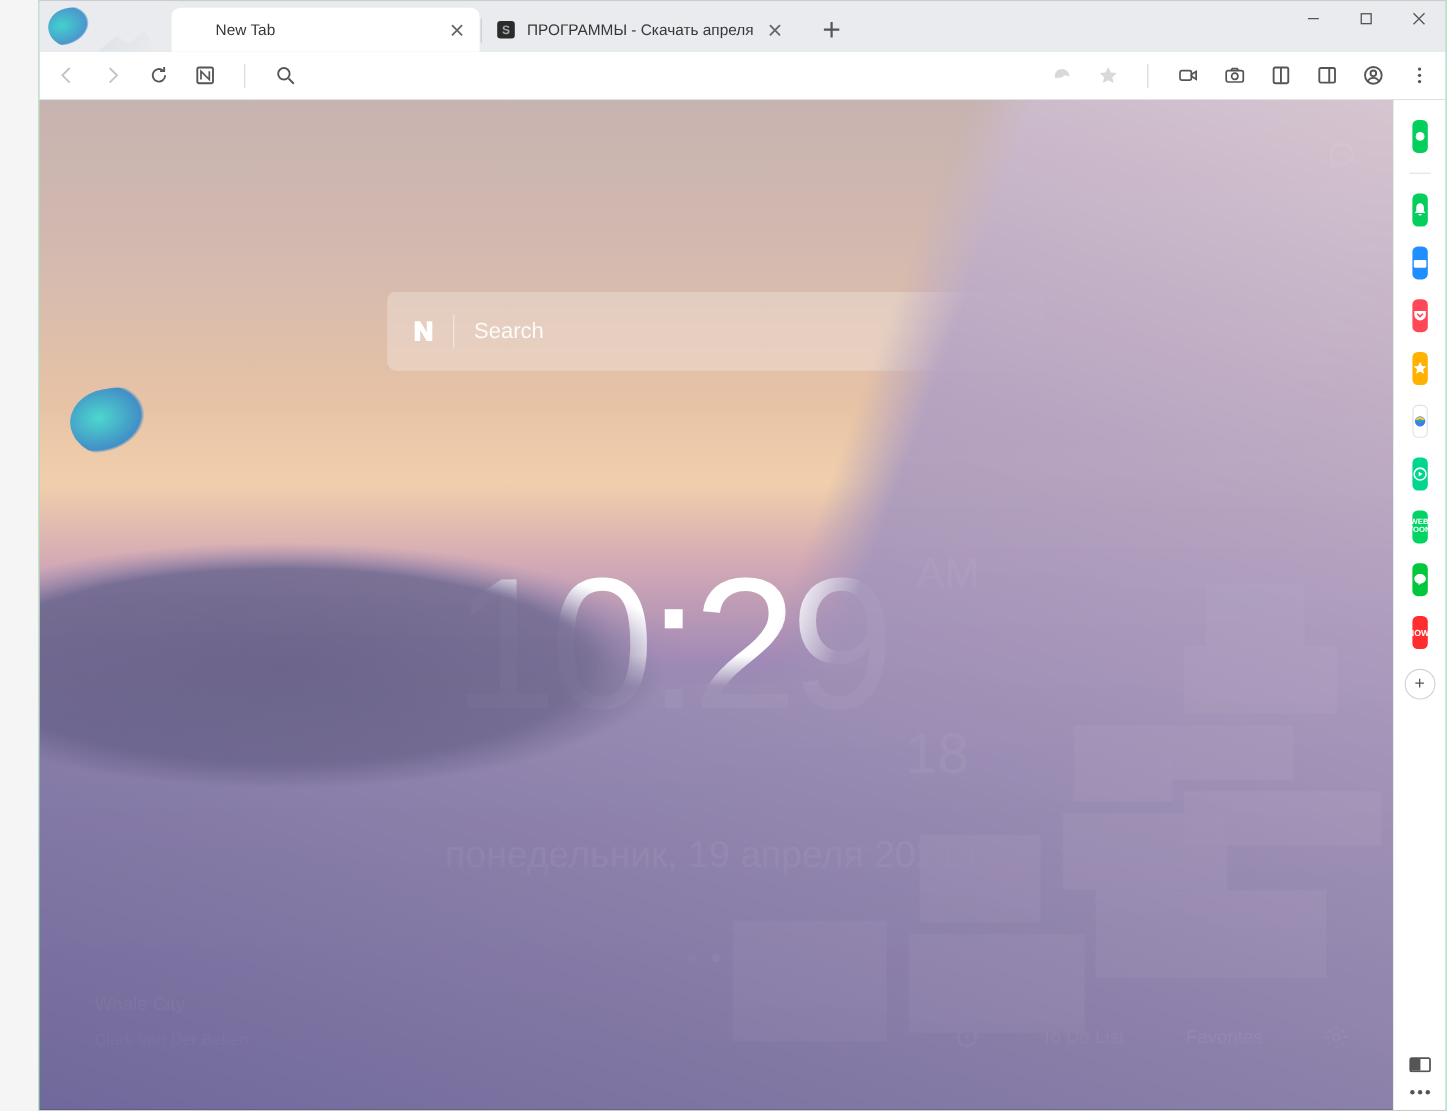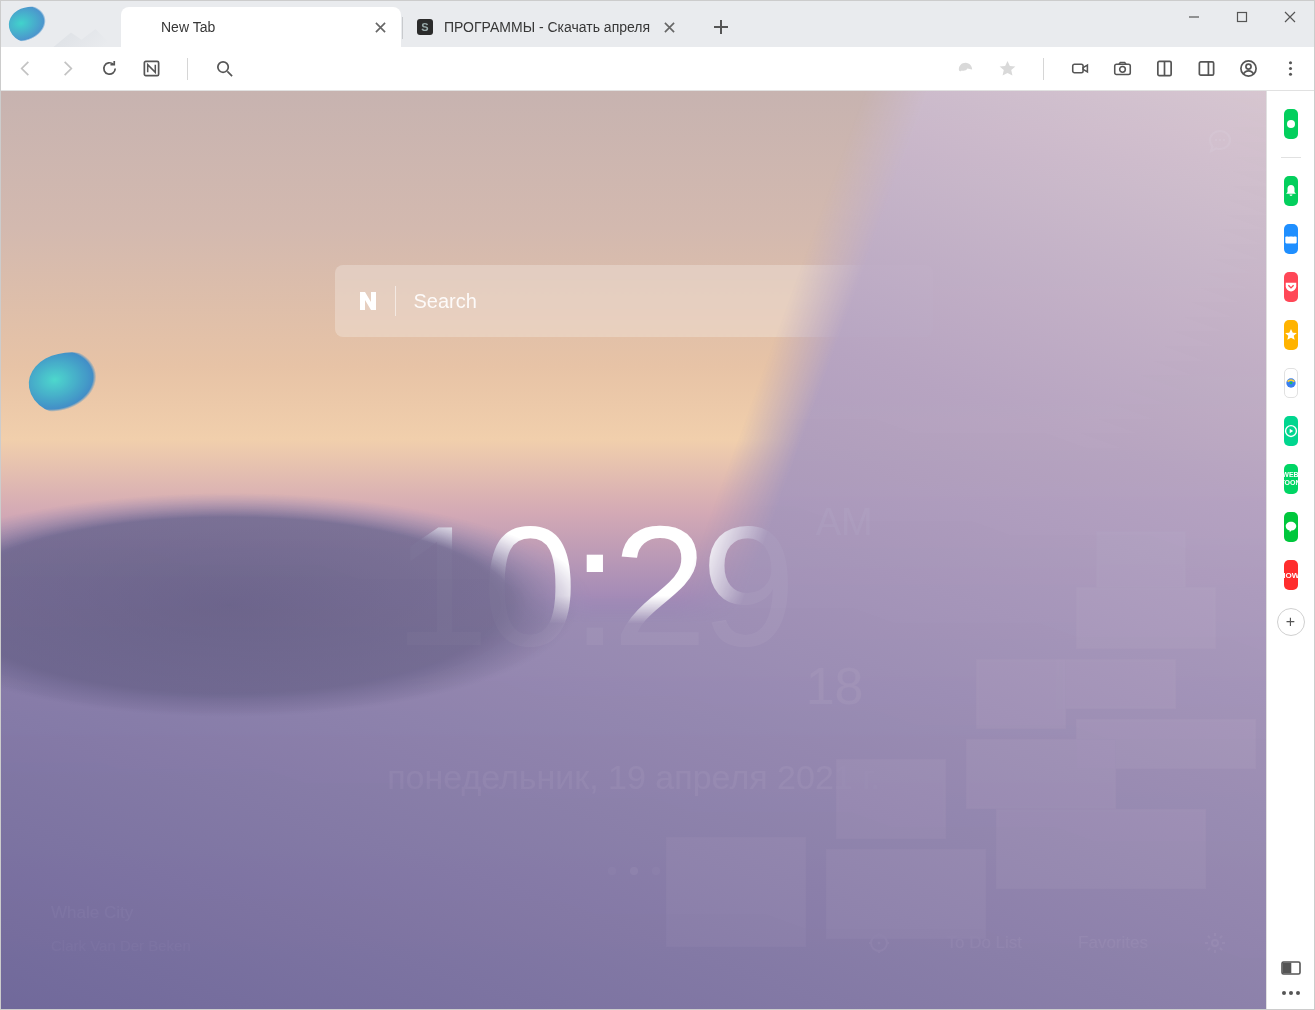"New Tab" .browser-frame { margin-left: none -> 35px }
